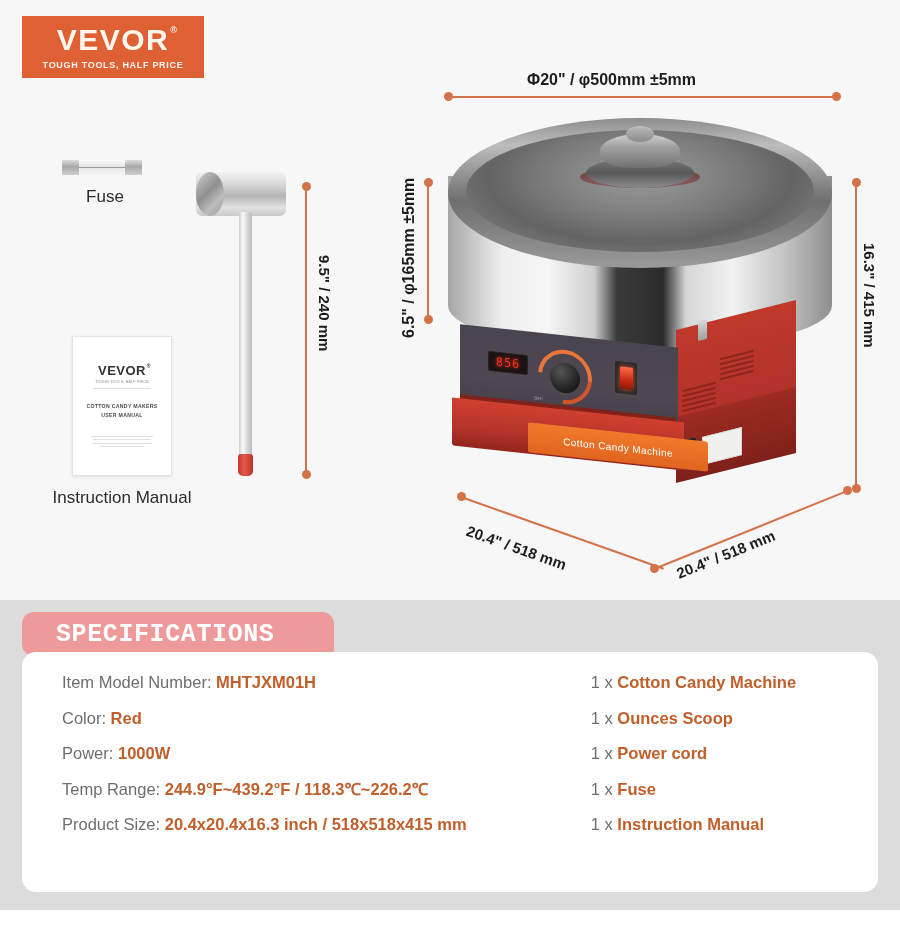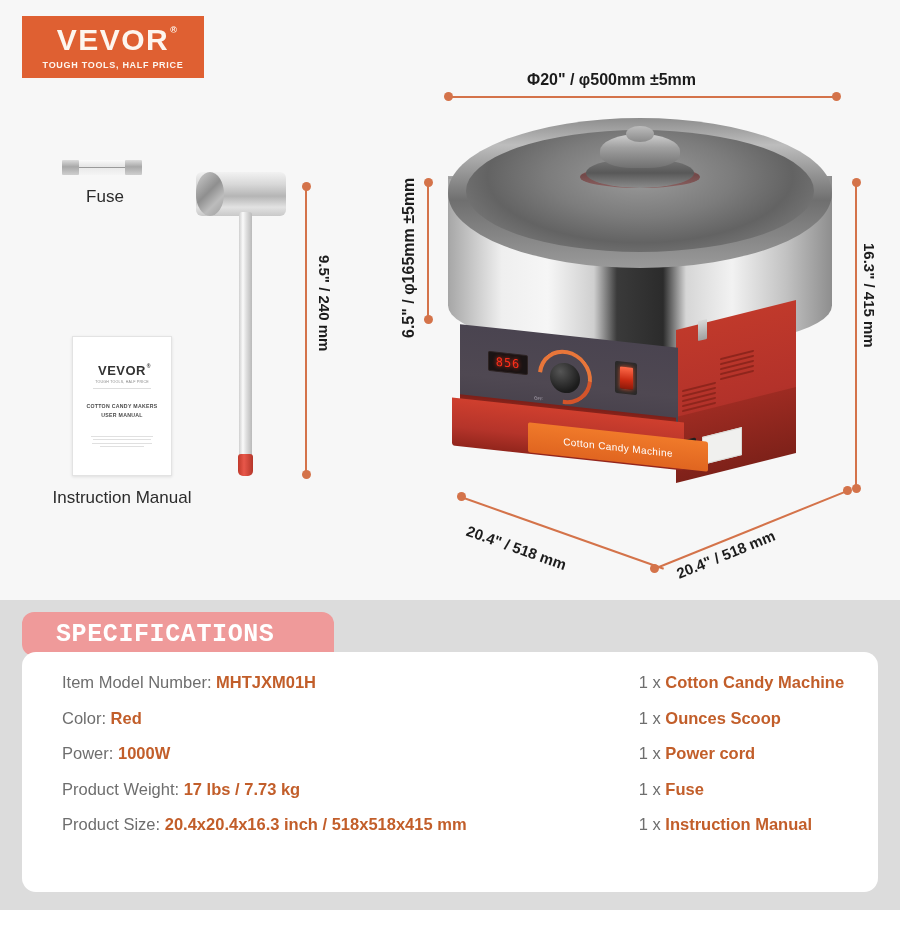"1 x Cotton Candy Machine" .pkg-row { margin-left: 48px -> none }
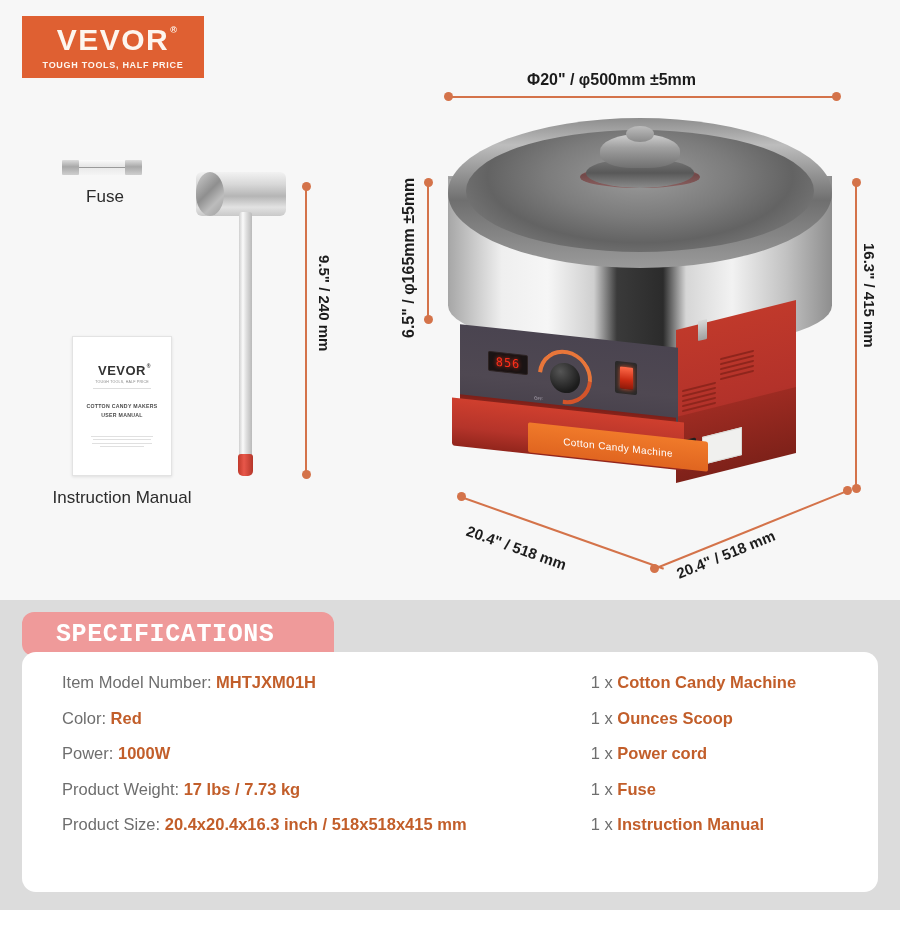"Temp Range: 244.9°F~439.2°F /" div.spec-row { html: none -> <div> <span>Temp Range:</span> <b>244.9°F~439.2°F / 118.3℃~226.2℃</b> </div> }
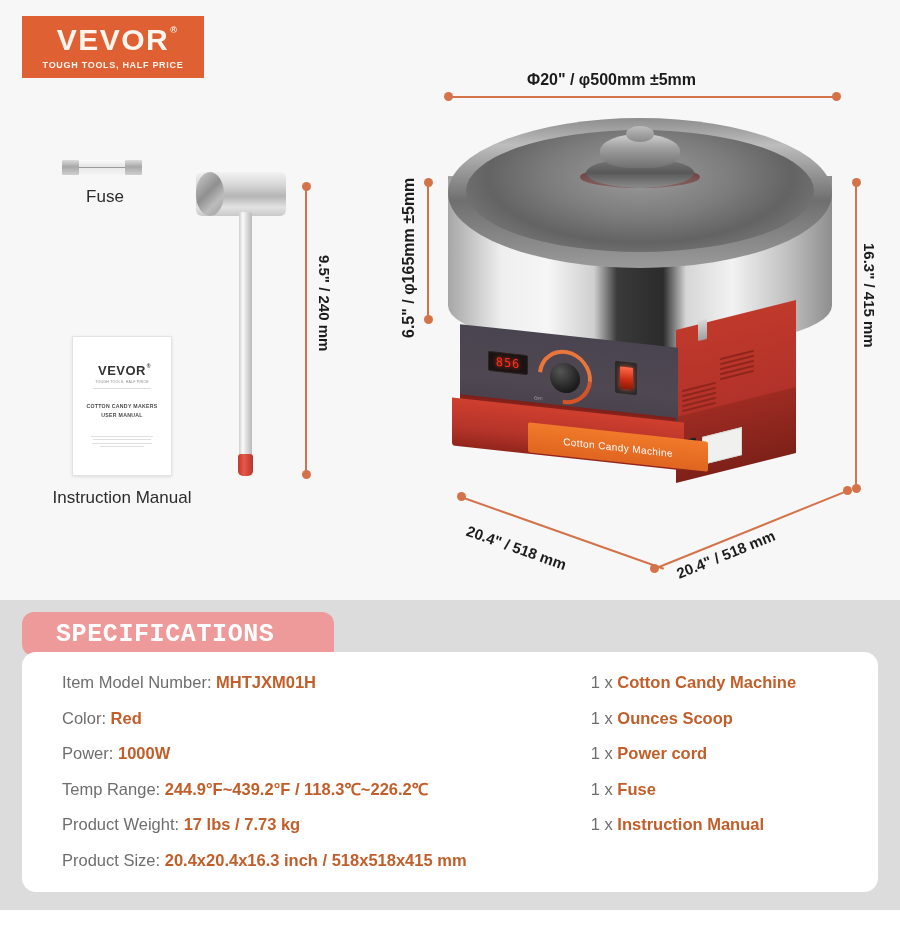"Product Weight: 17 lbs /" div.spec-row { html: <div> <span>Product Weight:</span> <b>17 lbs / 7.73 kg</b> </div> -> none }
